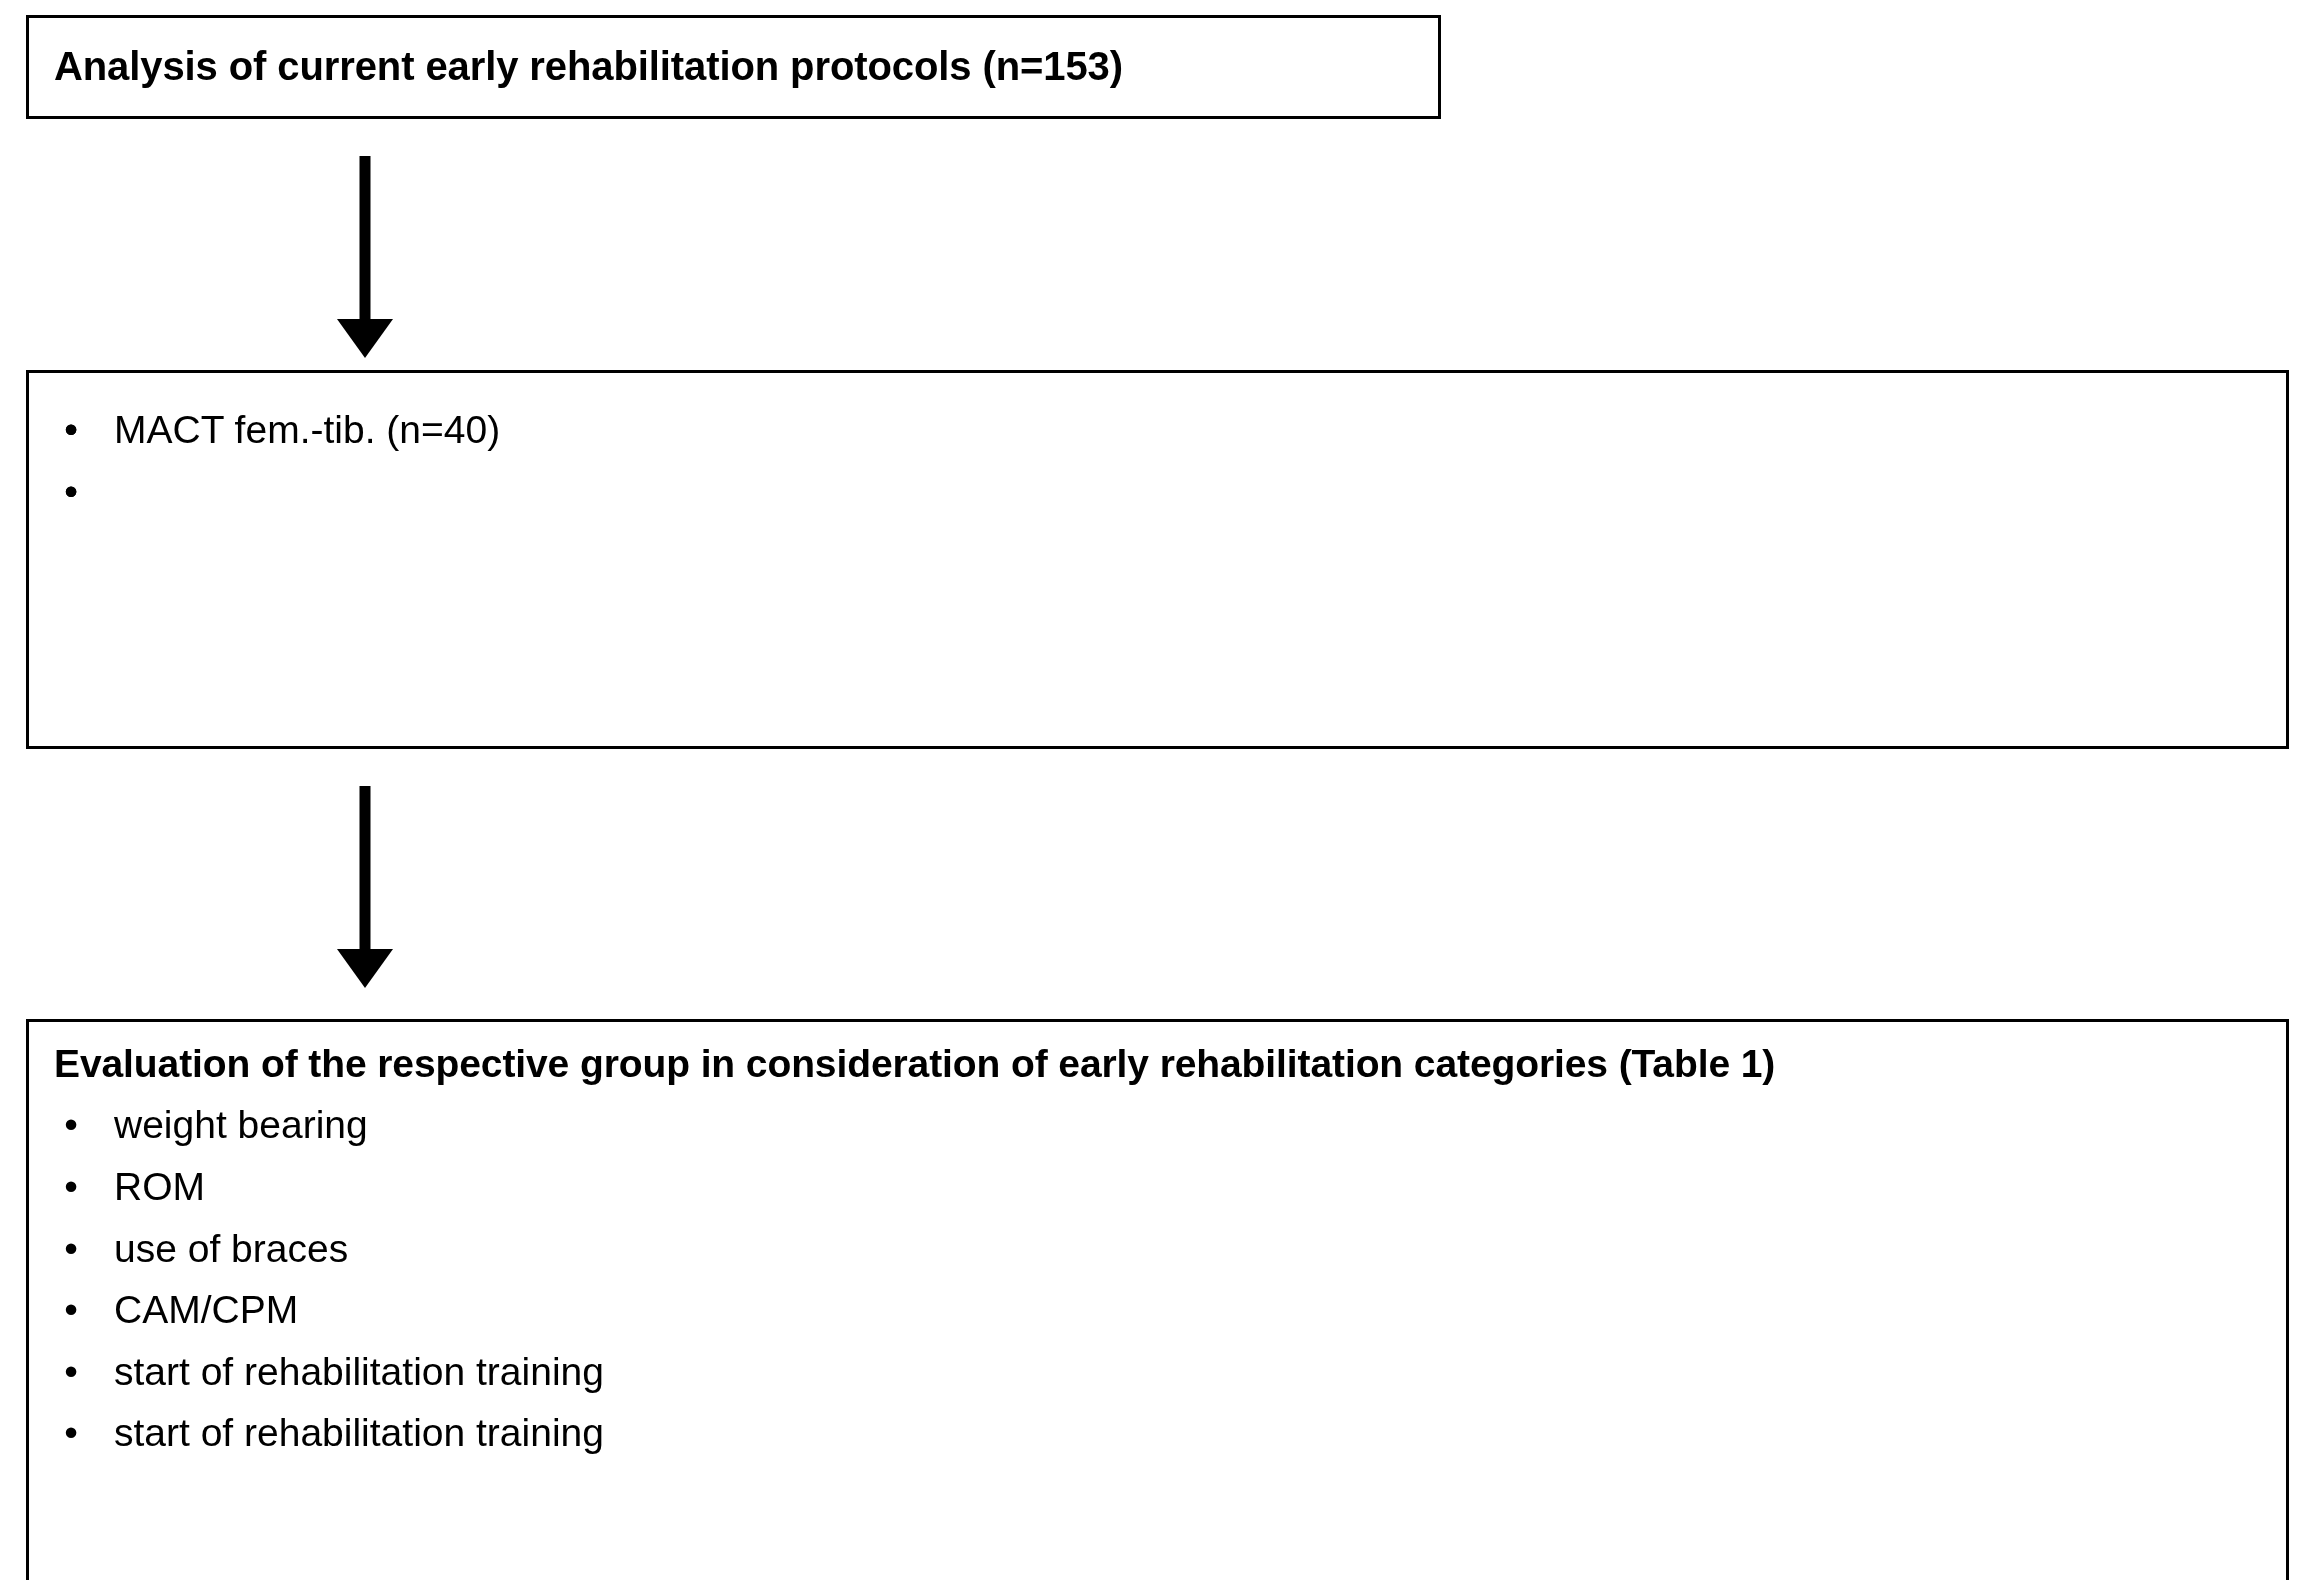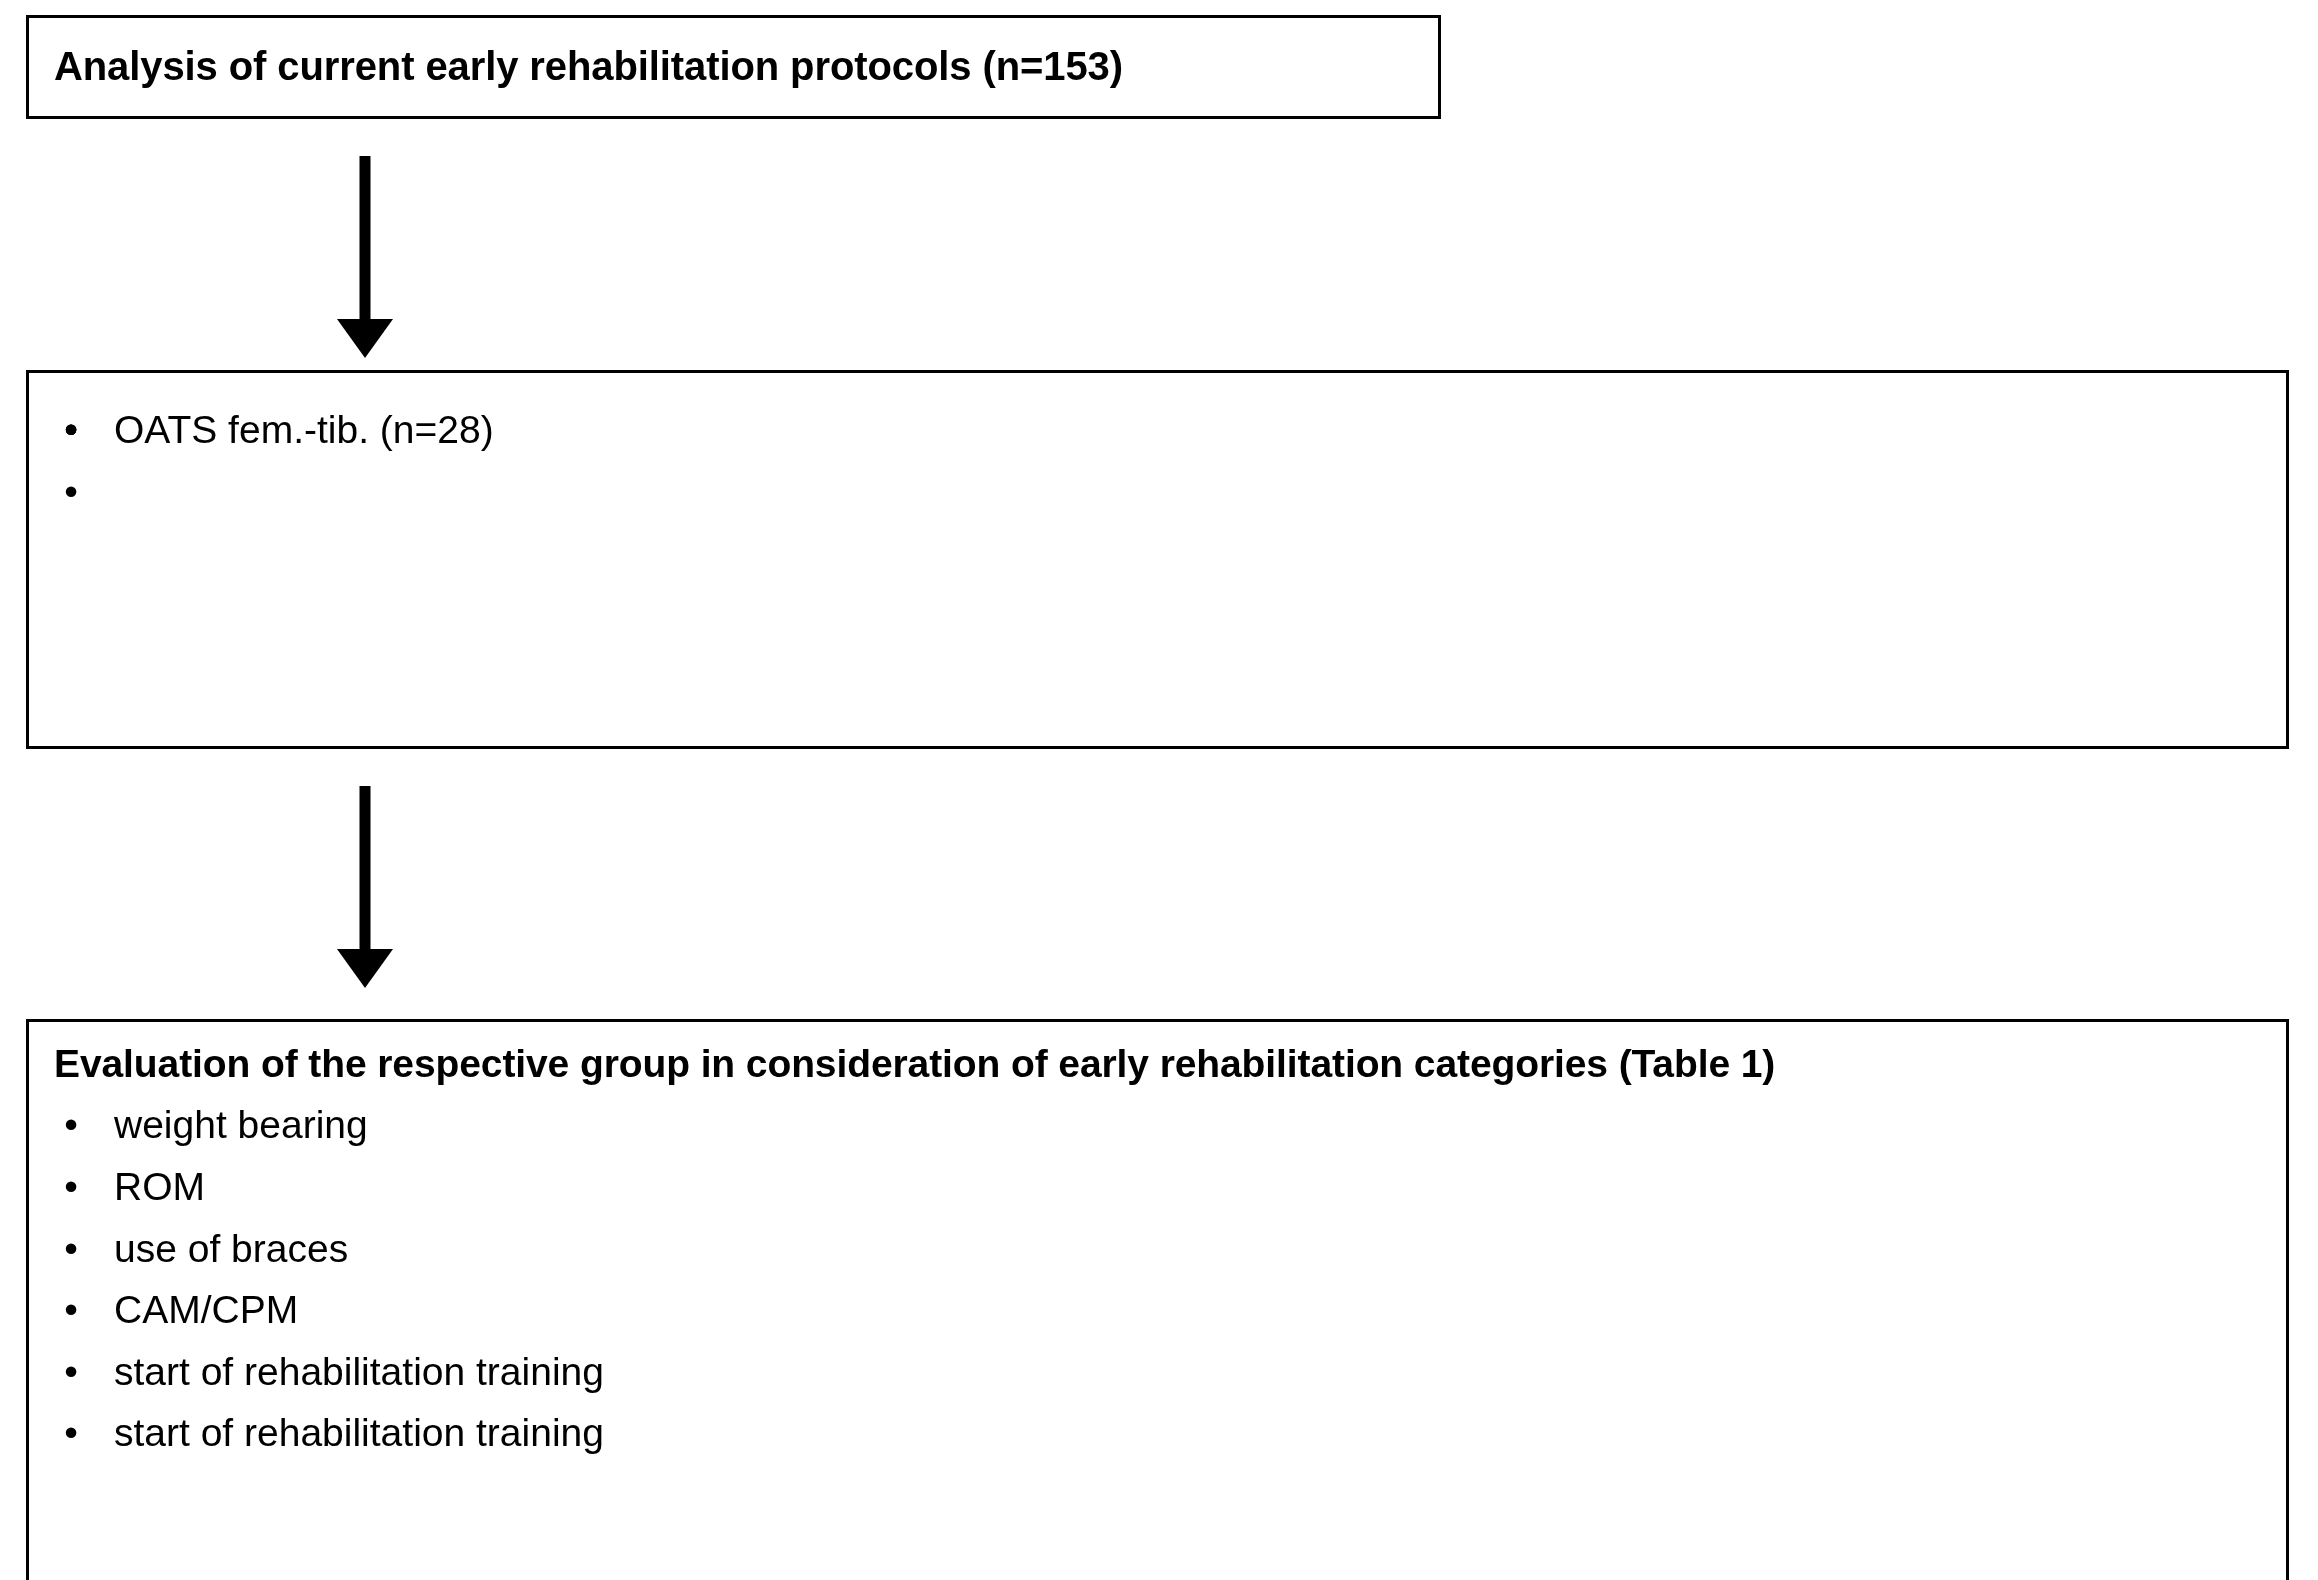"MACT fem.-tib. (n=40)" span { html: none -> <span>MACT fem.-tib. (n=40)</span> }
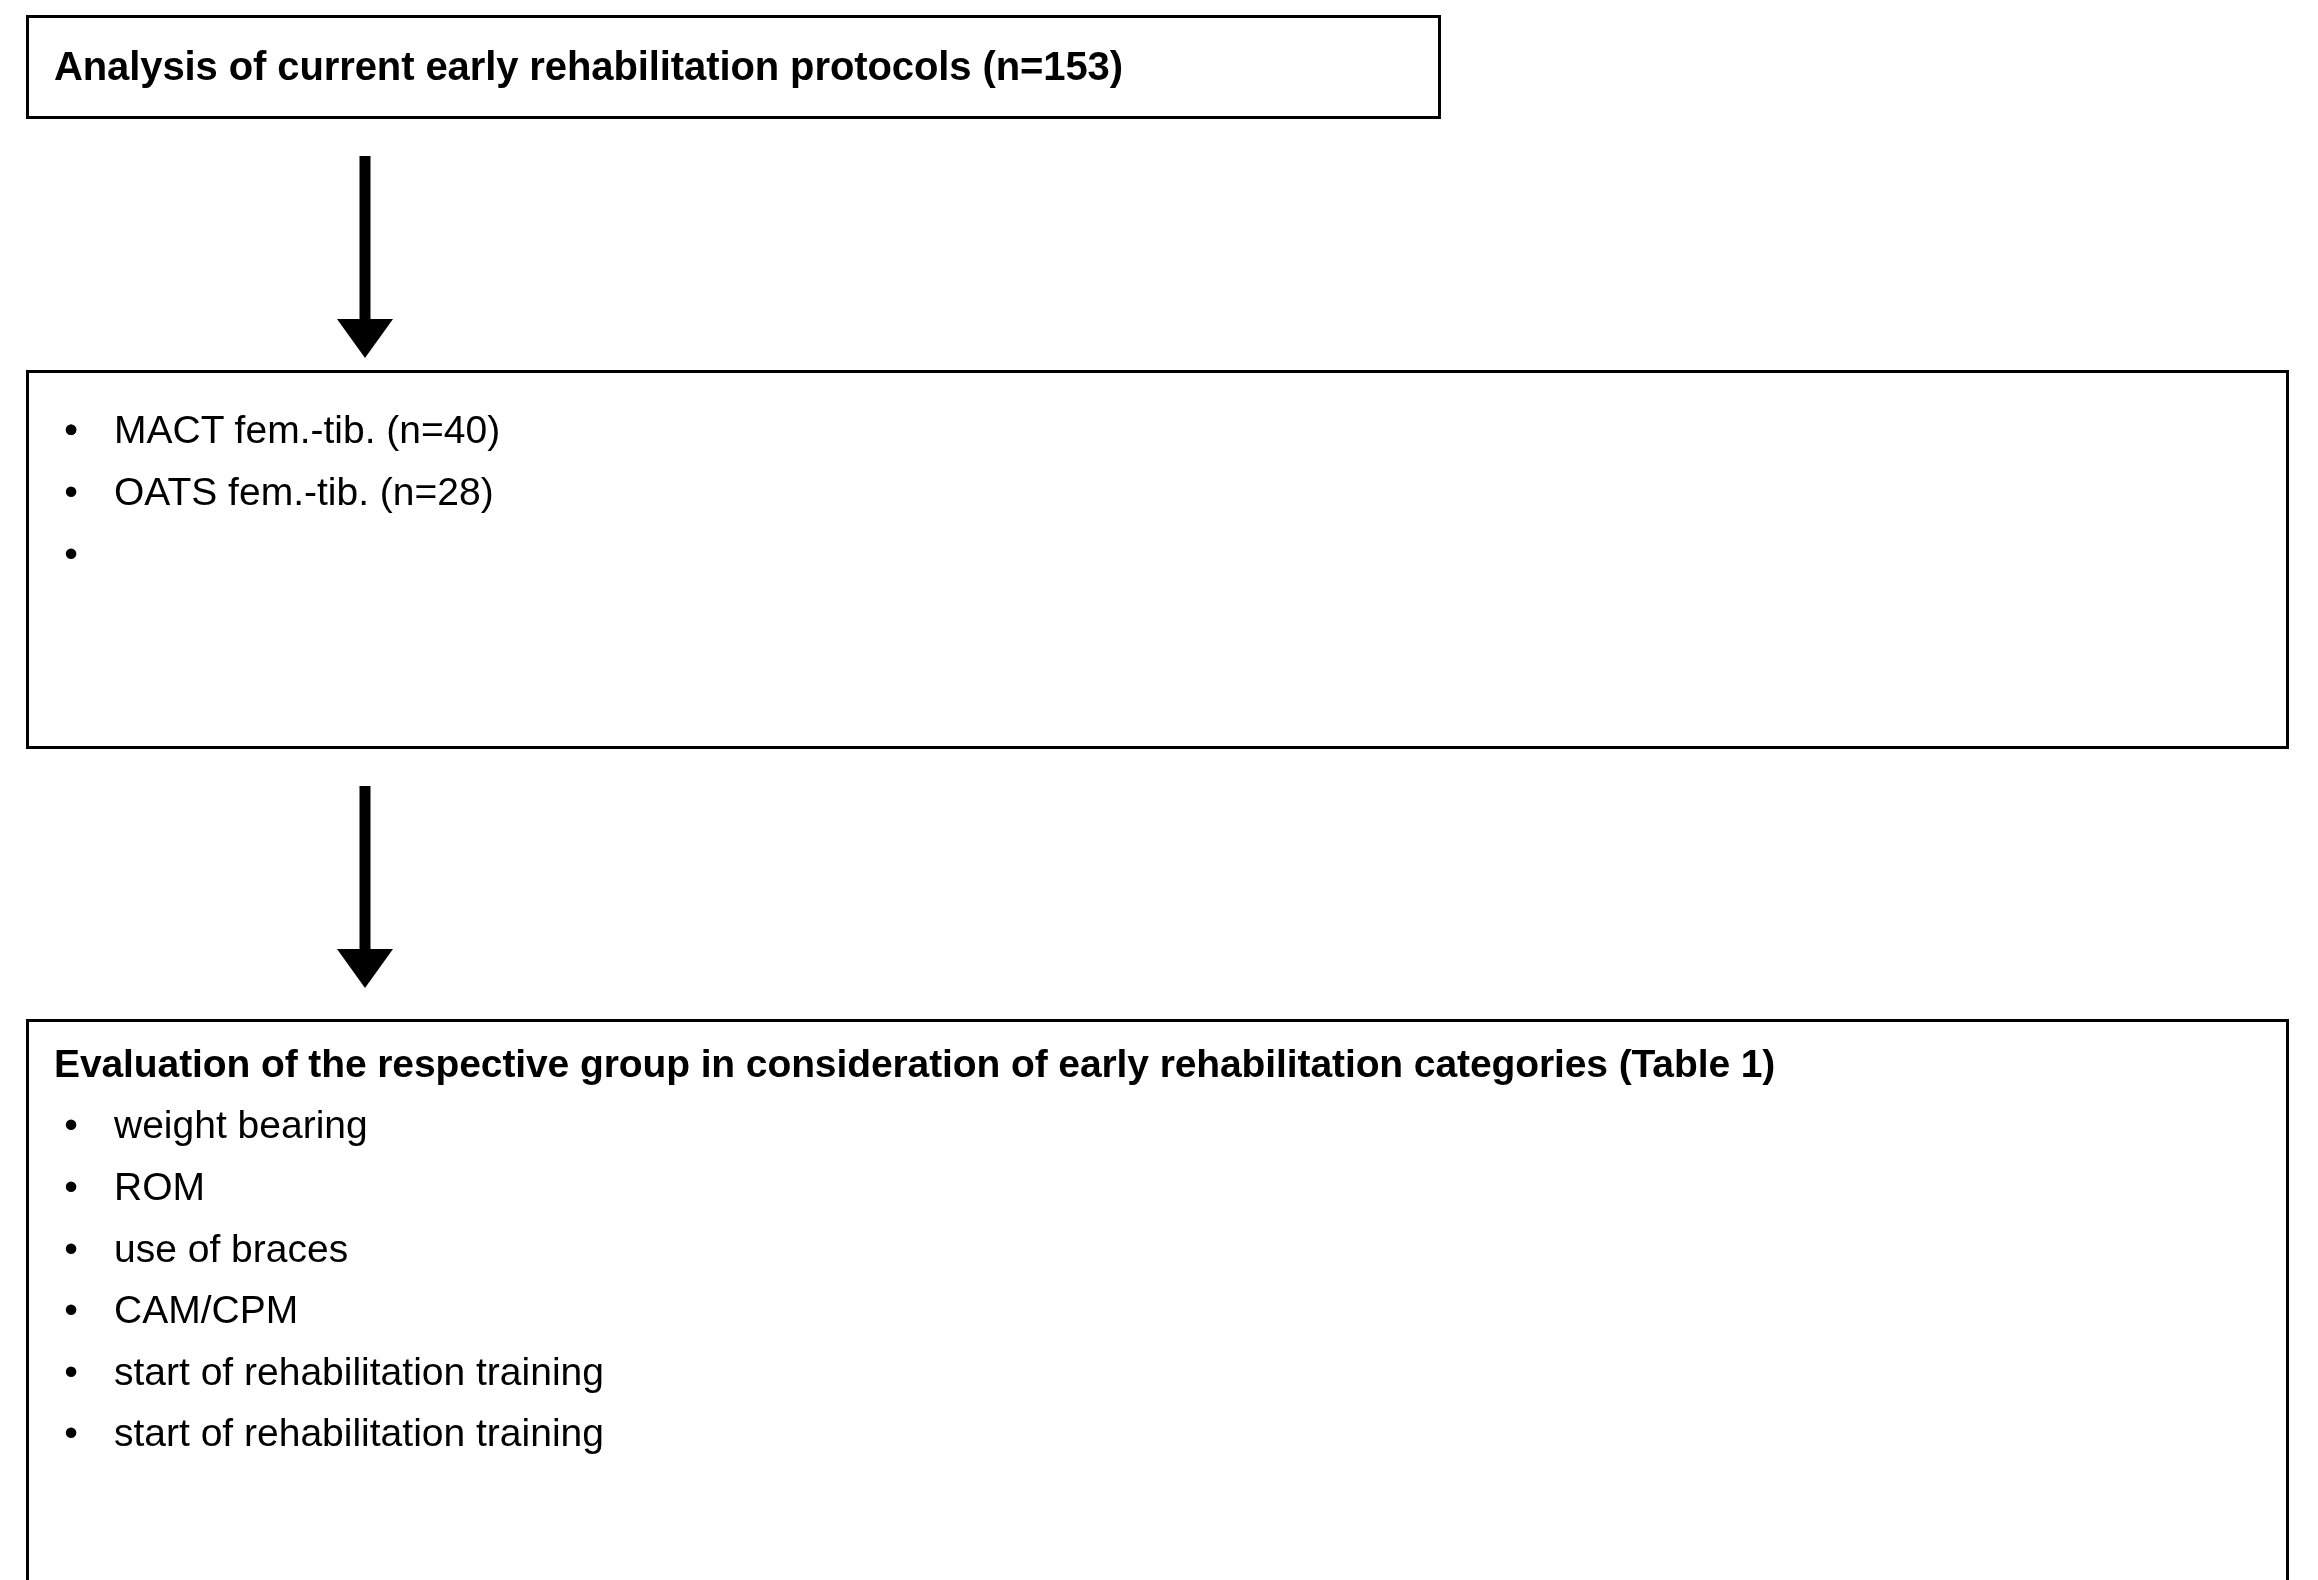"OATS fem.-tib. (n=28)" span { html: <span>OATS fem.-tib. (n=28)</span> -> none }
